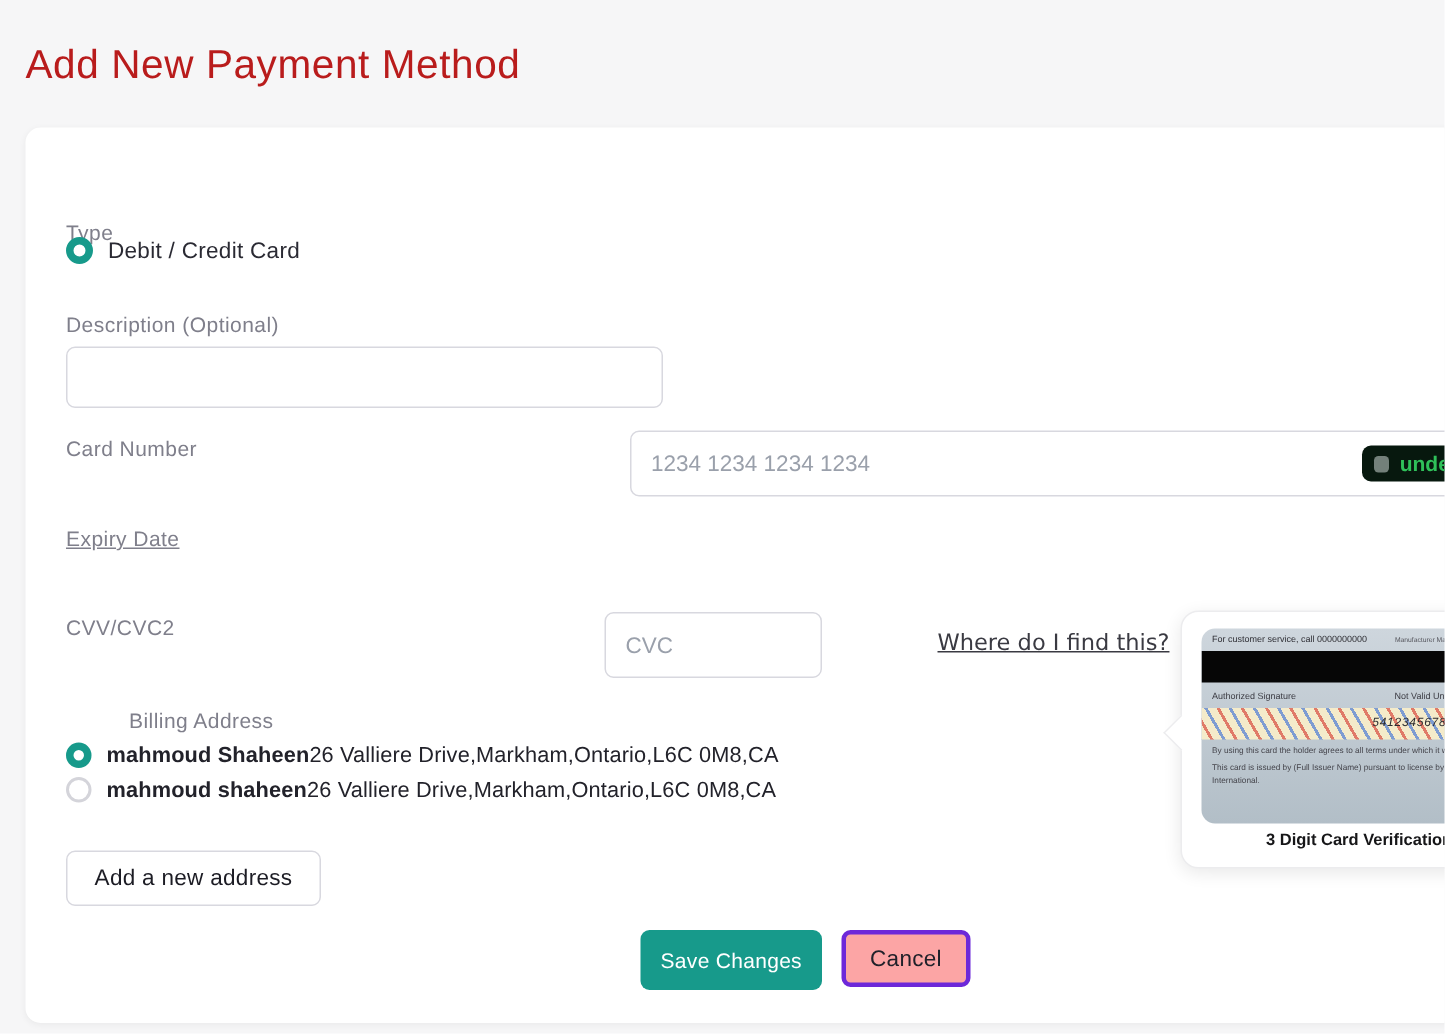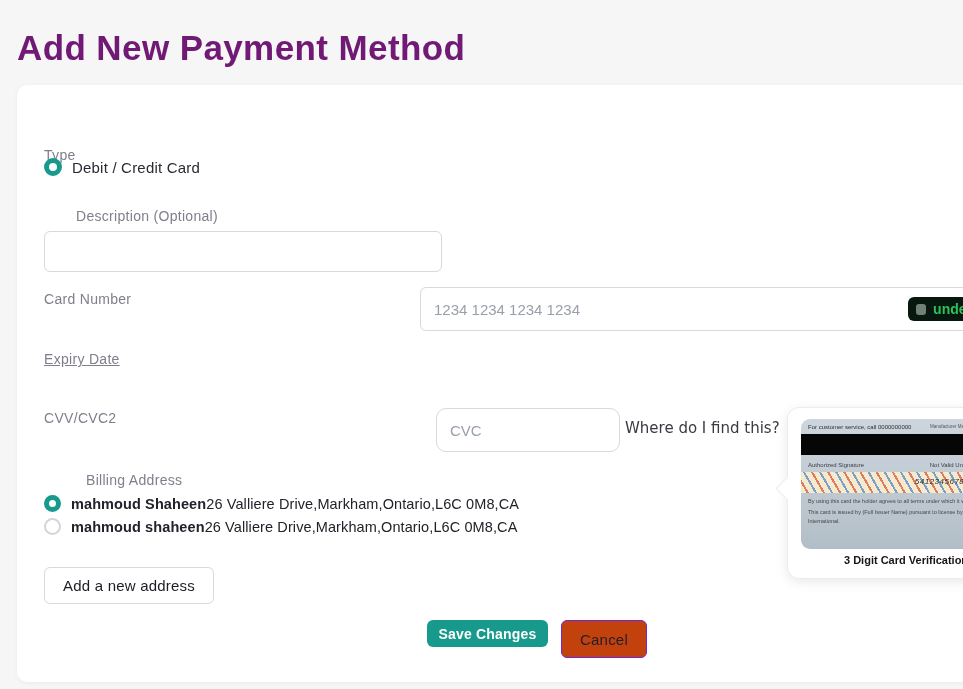"Add New Payment Method" .page-title { color: #701a75 -> #b91c1c; font-size: 35px -> 27px; font-weight: 700 -> 400 }
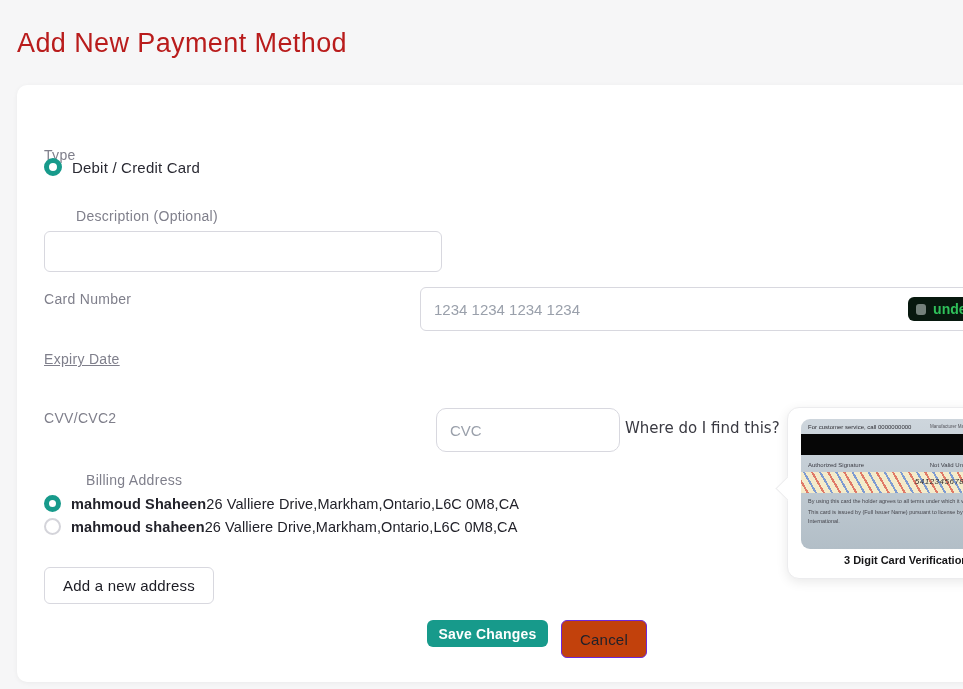"Description (Optional)" .lbl-desc { margin-left: 32px -> none }
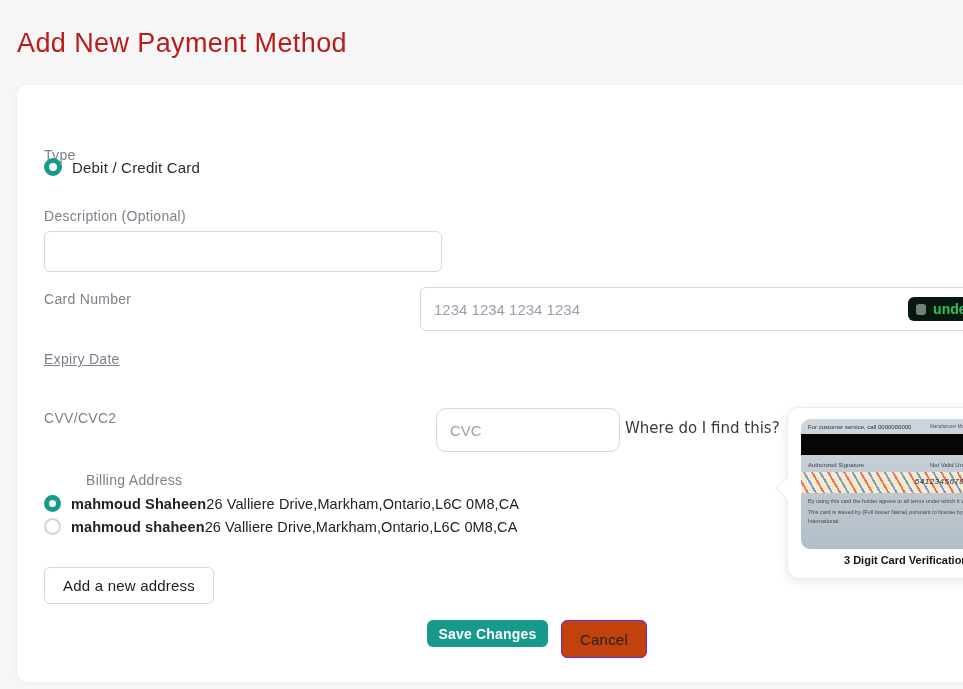"CVC" .cvc-input { border-radius: 10px -> none; left: 419px -> 386px; width: 184px -> 145px }
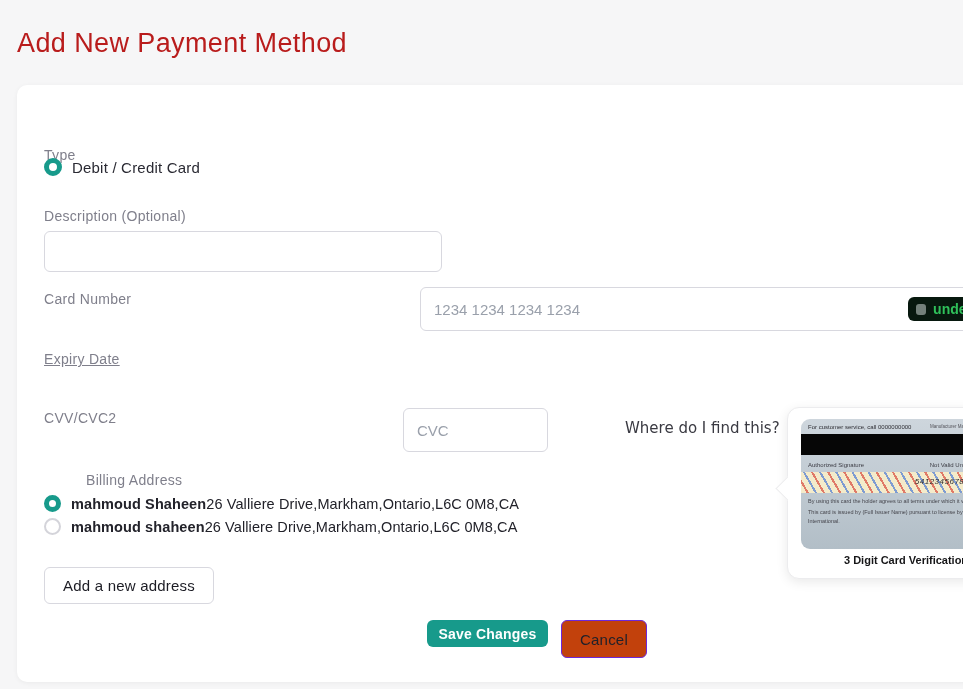"Where do I find this?" .help-link { text-decoration: none -> underline }
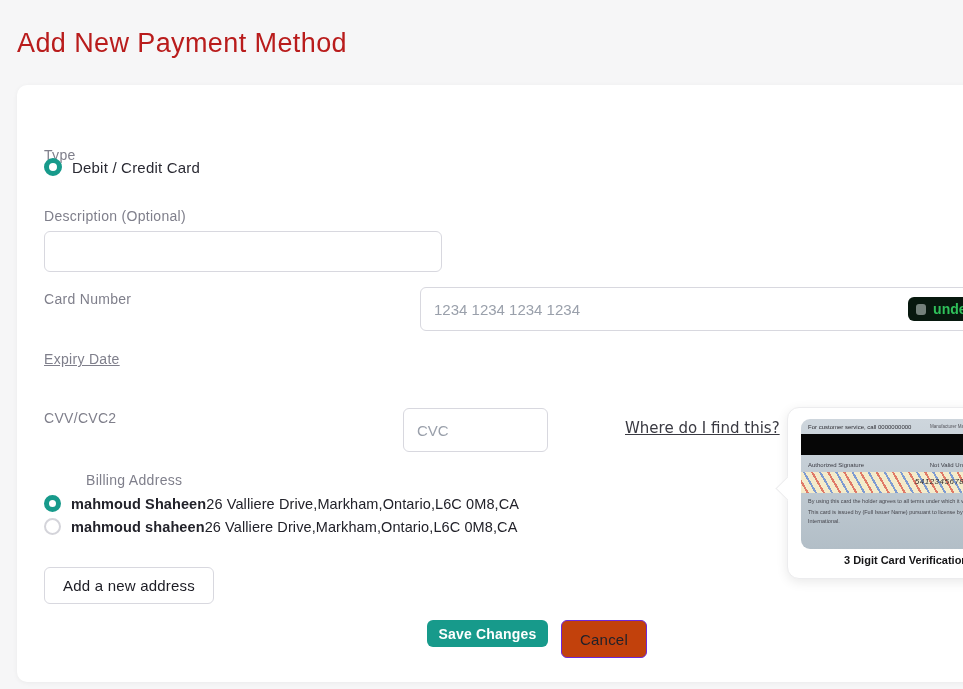"Save Changes" .save-btn { font-weight: 700 -> 400; height: 27px -> 40px }
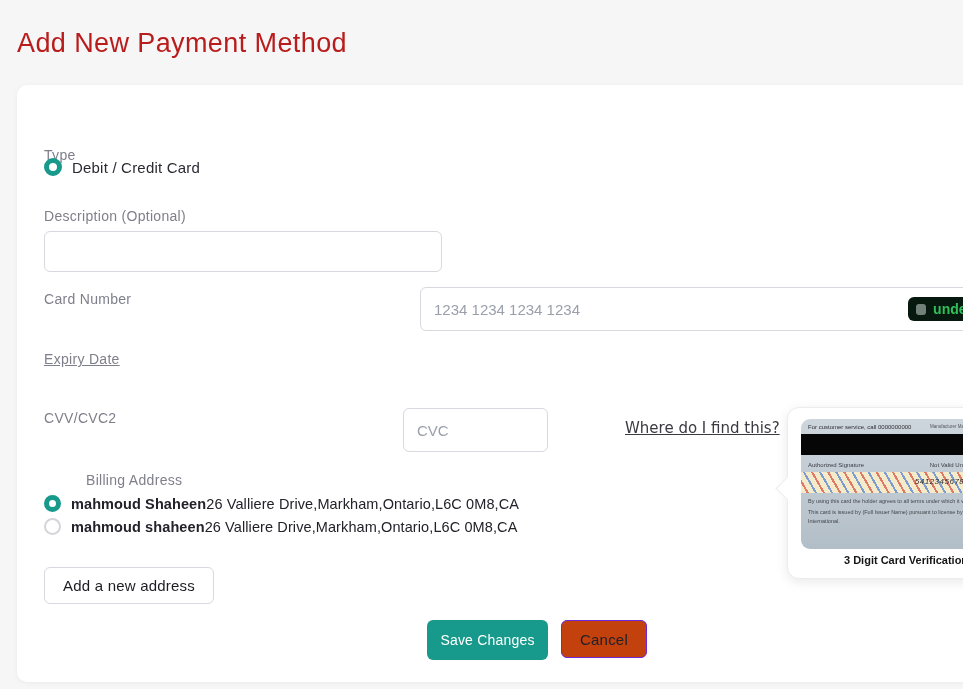"Cancel" .cancel-btn { background: #c2410c -> #fca5a5; border: 1px solid #6d28d9 -> 3px solid #6d28d9 }
